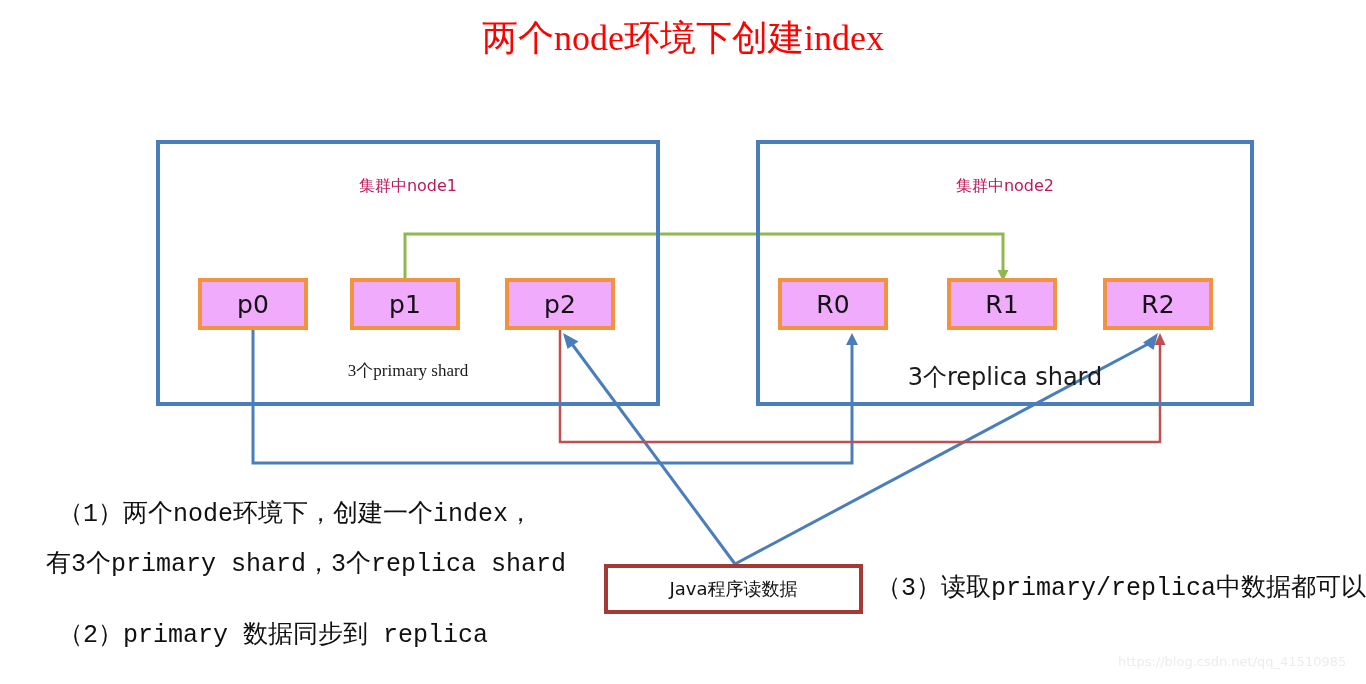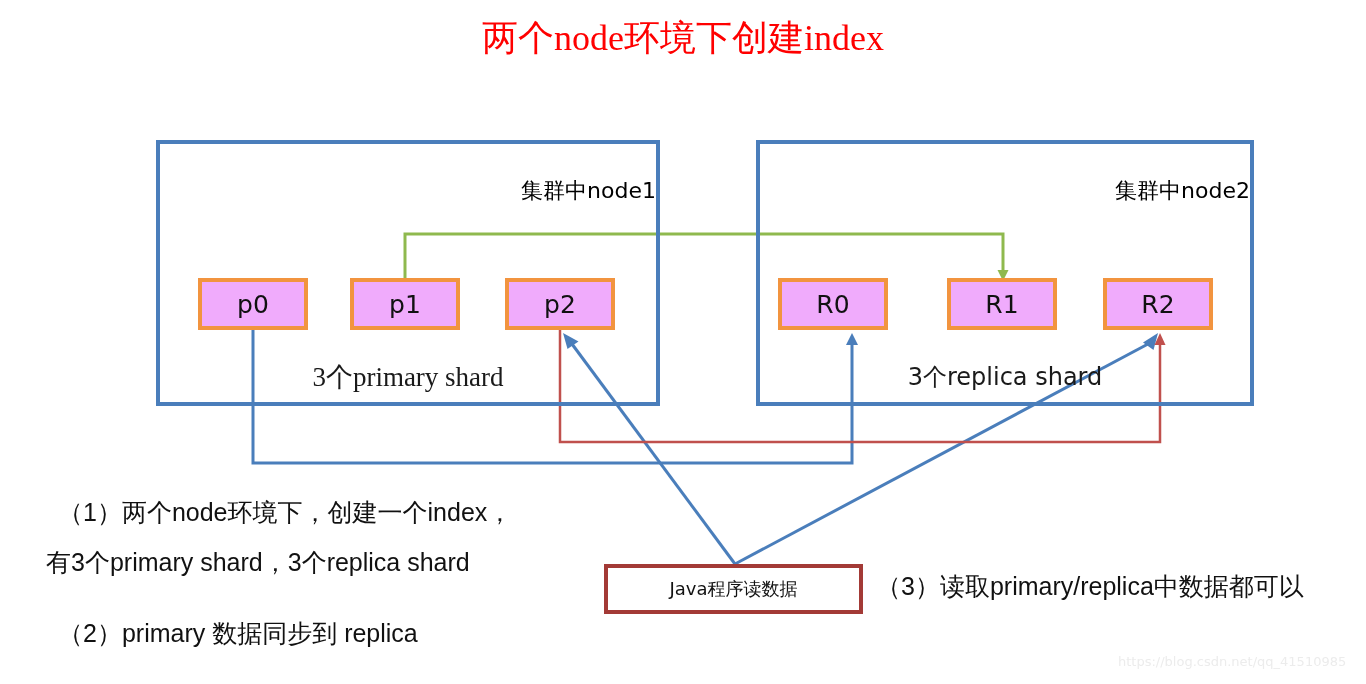"集群中node1" .node-title { color: #000000 -> #be185d; font-size: 22px -> 16px; text-align: right -> center }
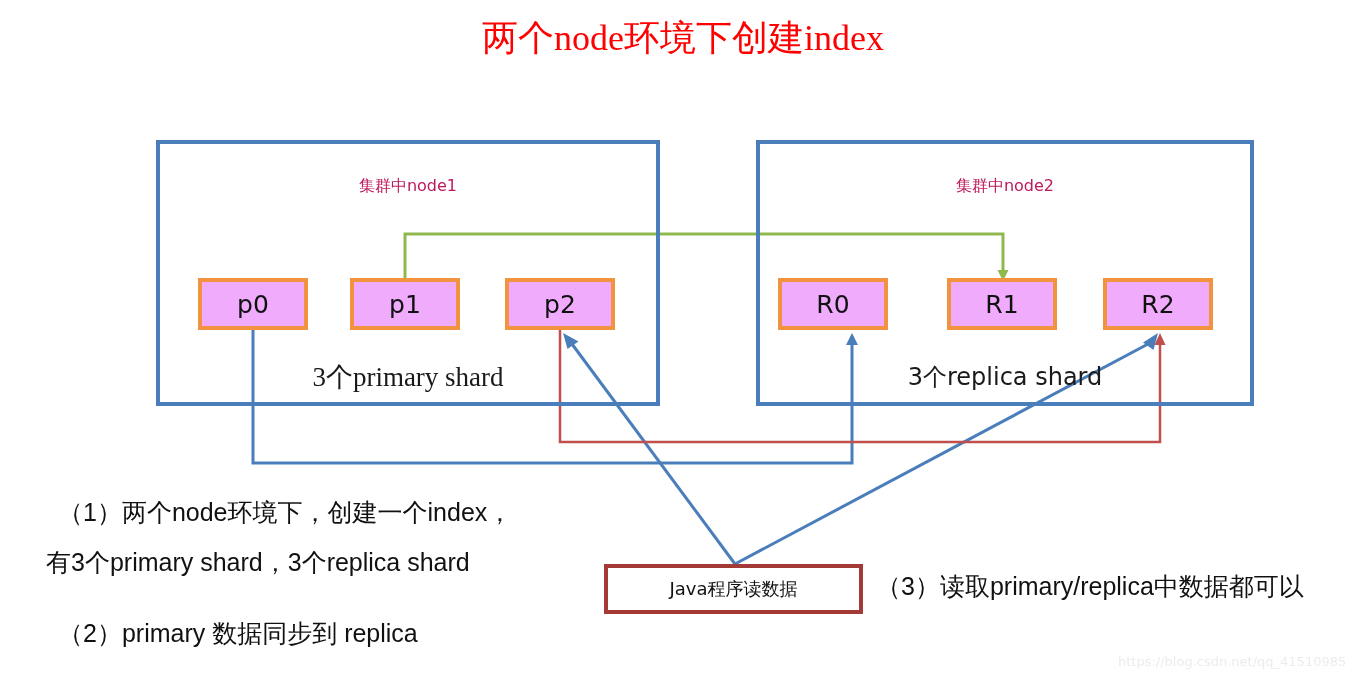"3个primary shard" .node-caption { font-size: 27px -> 17px }
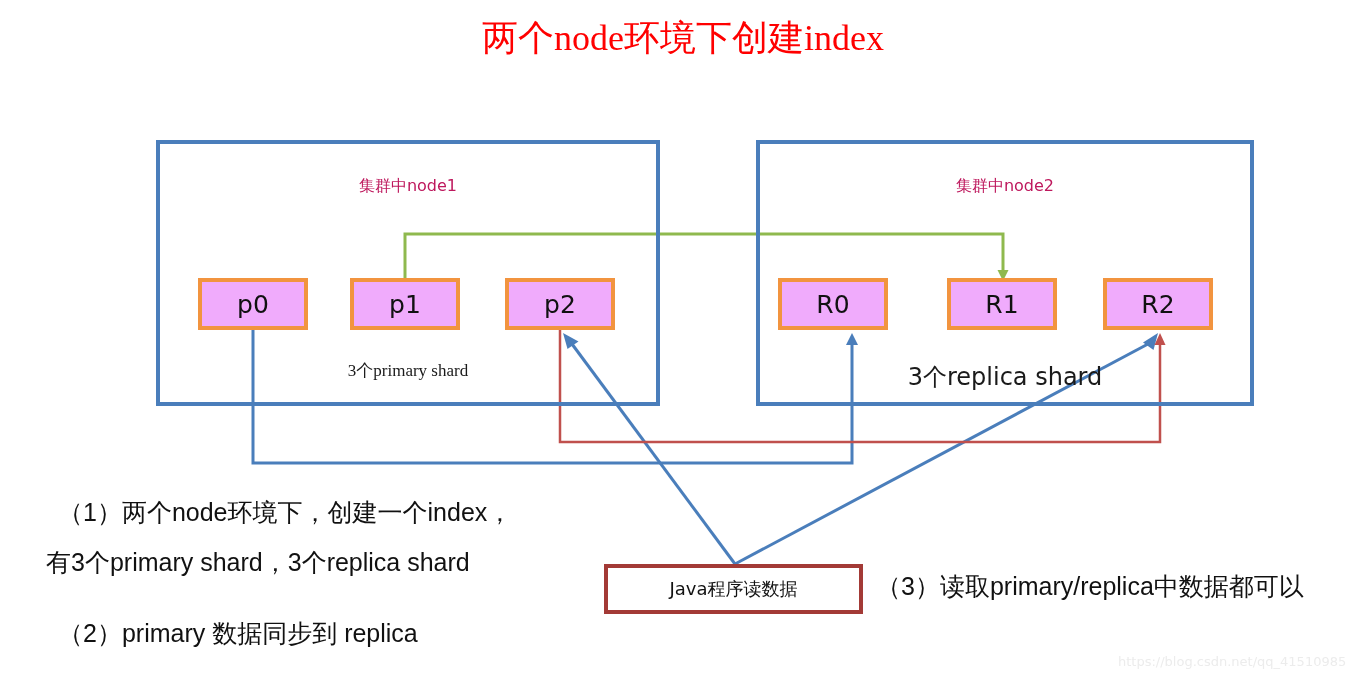"（1）两个node环境下，创建一个index，" .note { font-family: Liberation Sans, sans-serif -> Liberation Mono, monospace }
